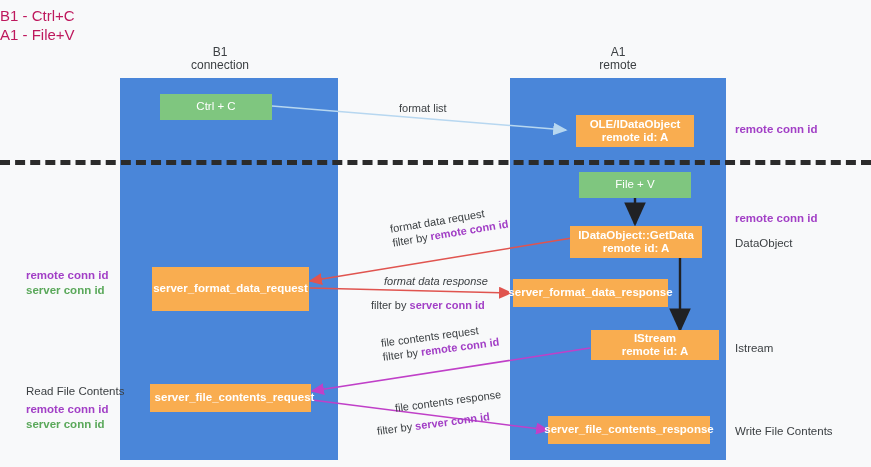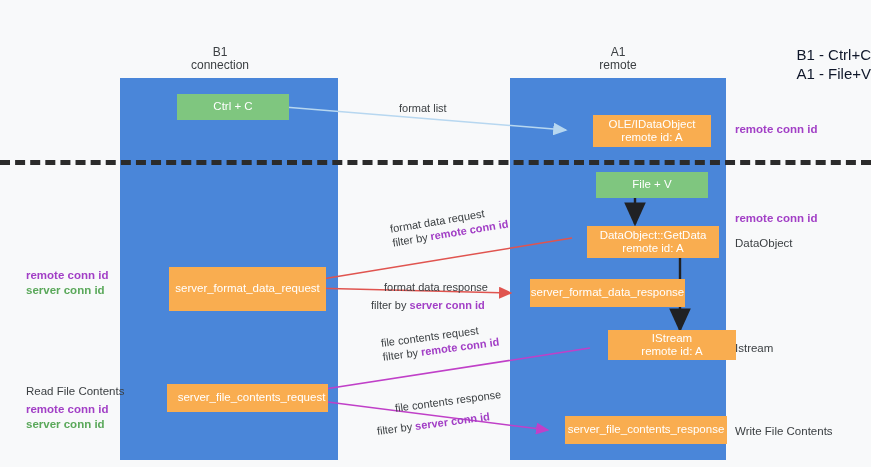"B1 - Ctrl+C" .title { color: #0f172a -> #be185d; margin-top: 39px -> none; text-align: right -> left }
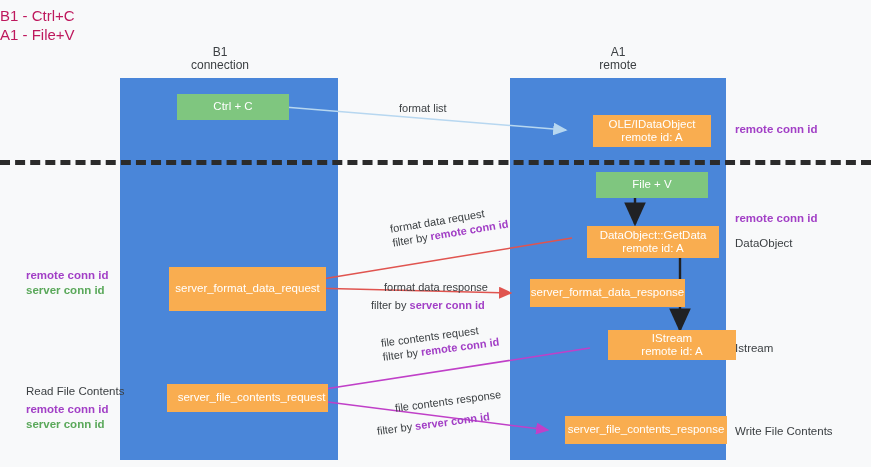"Ctrl + C" .node { margin-left: 17px -> none }
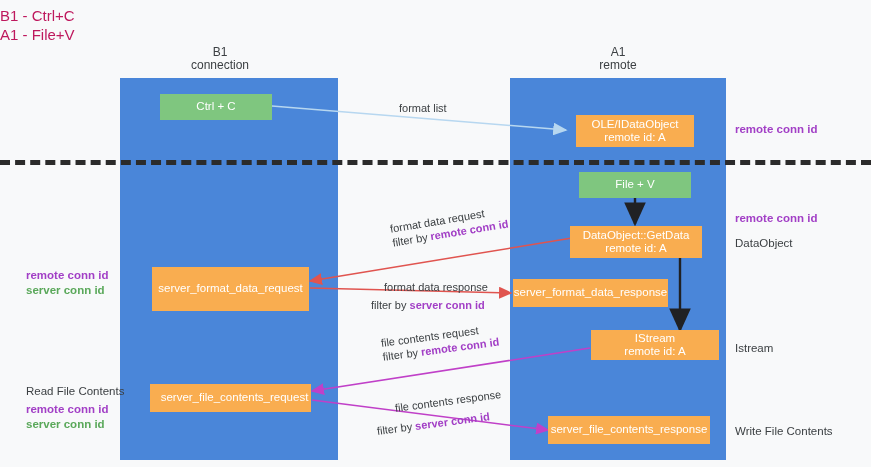"OLE/IDataObject" .node.orange { font-weight: none -> bold }
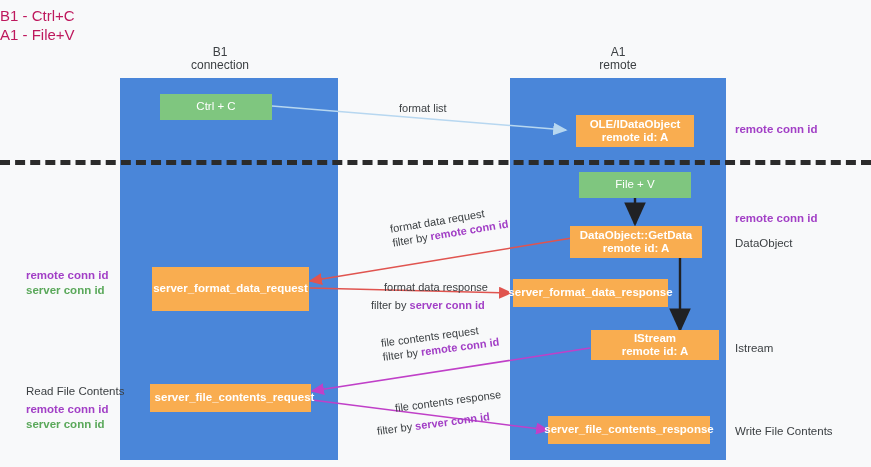"DataObject::GetData" span { text: DataObject::GetData -> IDataObject::GetData }
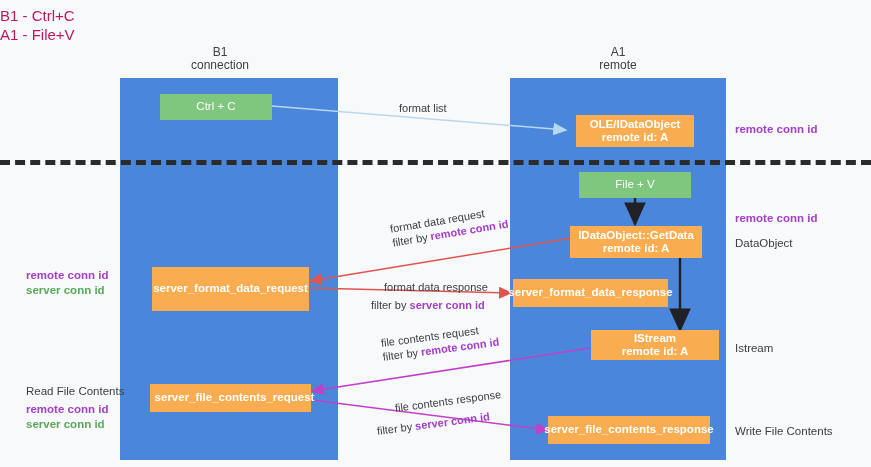"format data response" div.edgelabel { font-style: none -> italic; top: 280px -> 274px }
